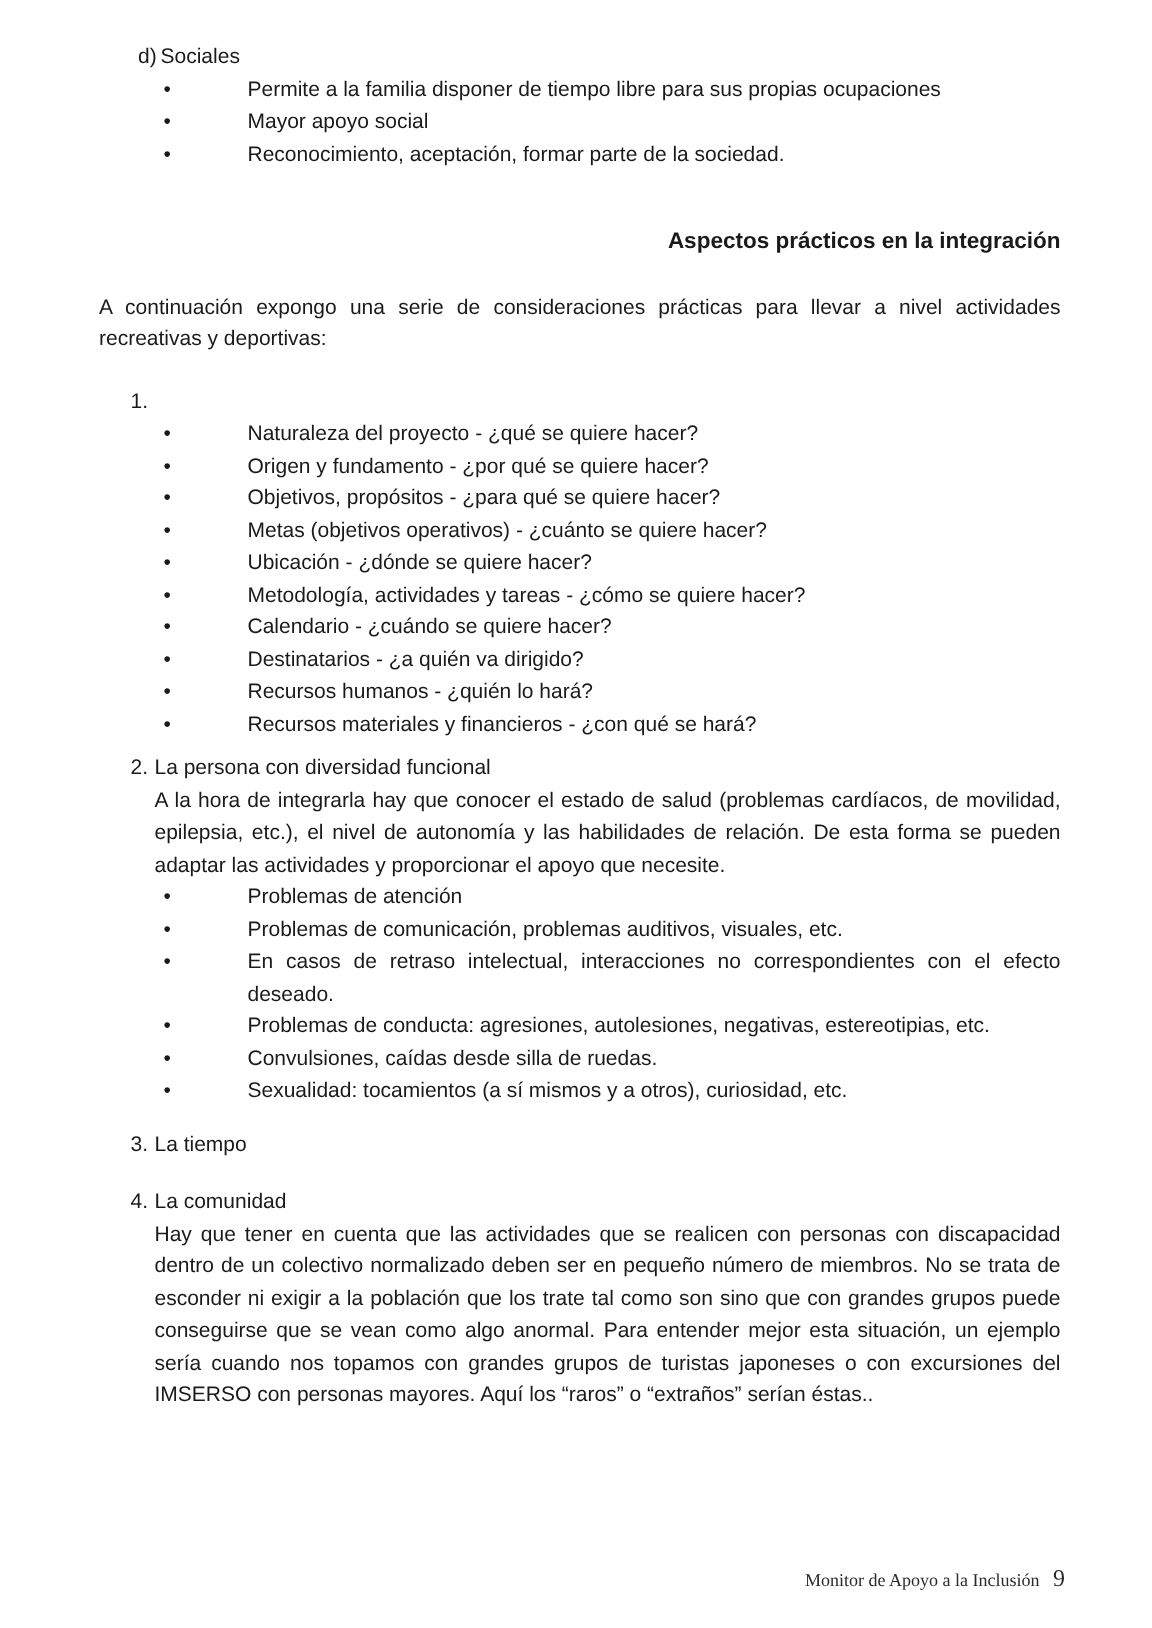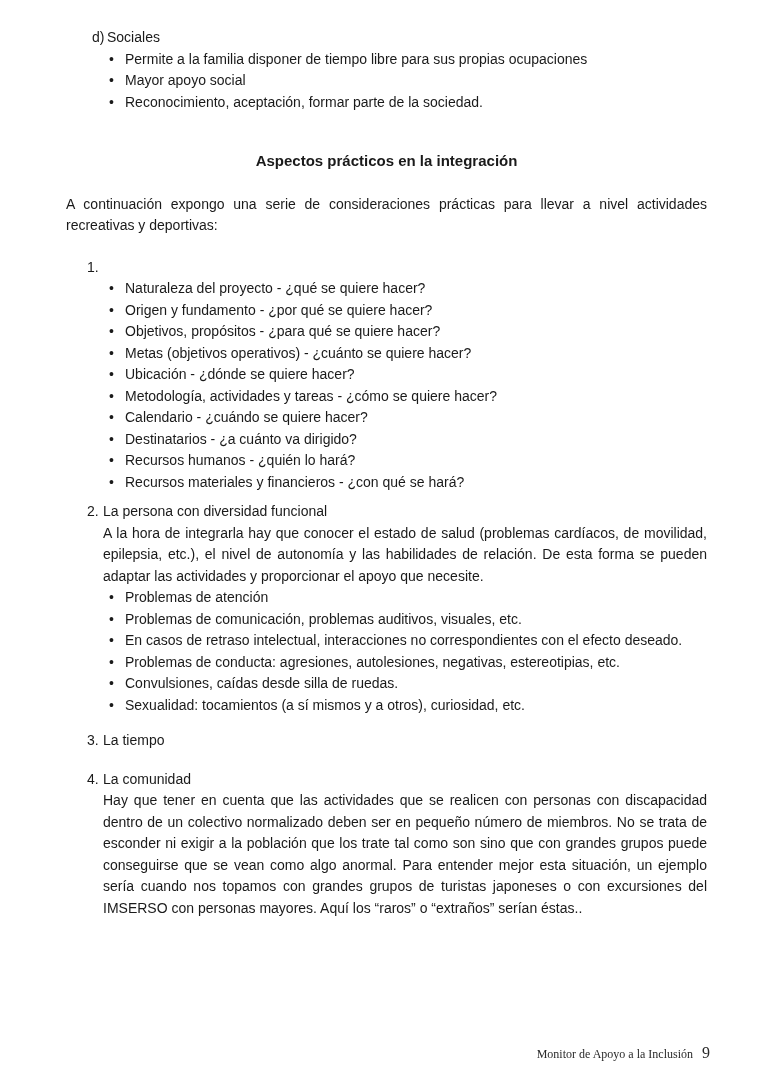"Permite a la familia disponer" .bullet-row .btext { margin-left: none -> 40px }
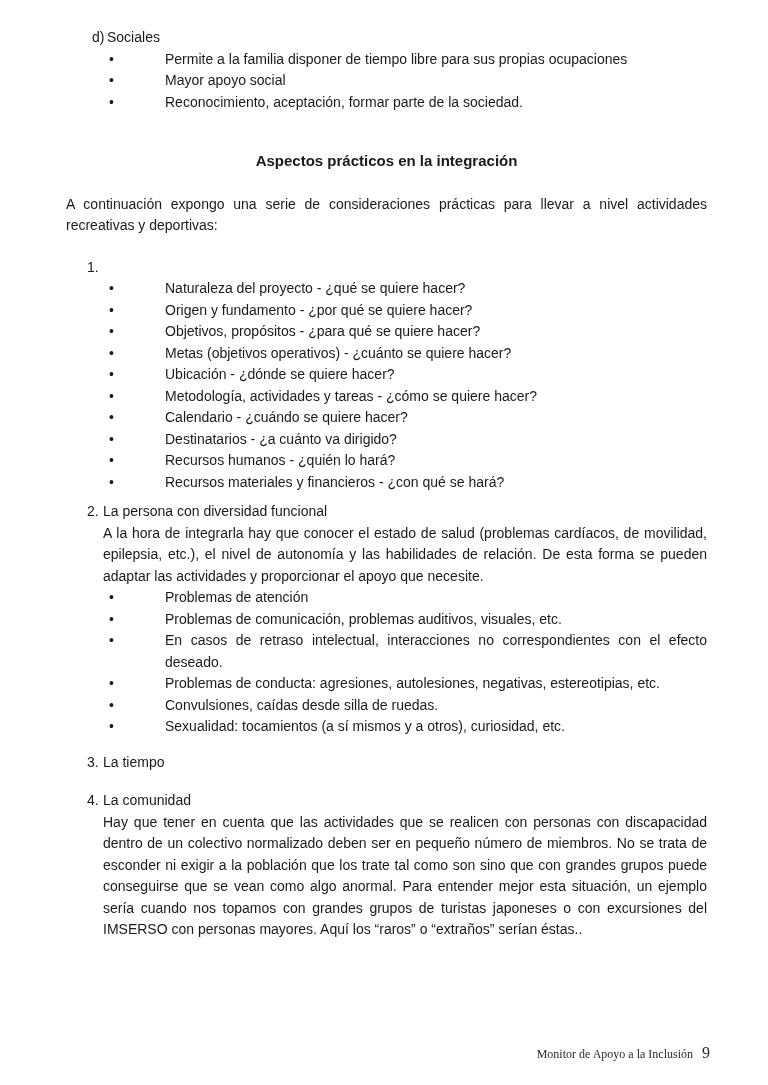"Aspectos prácticos en la integración" .heading { text-align: center -> right }
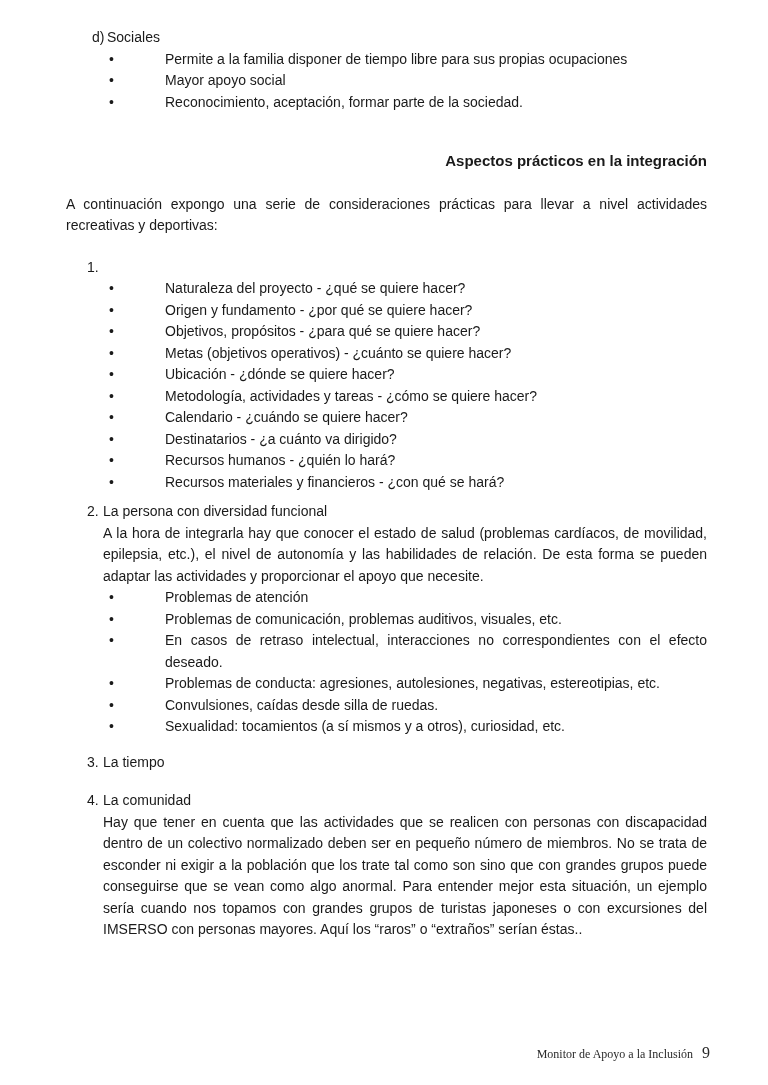"Destinatarios - ¿a cuánto va" span.btext { text: cuánto -> quién }
